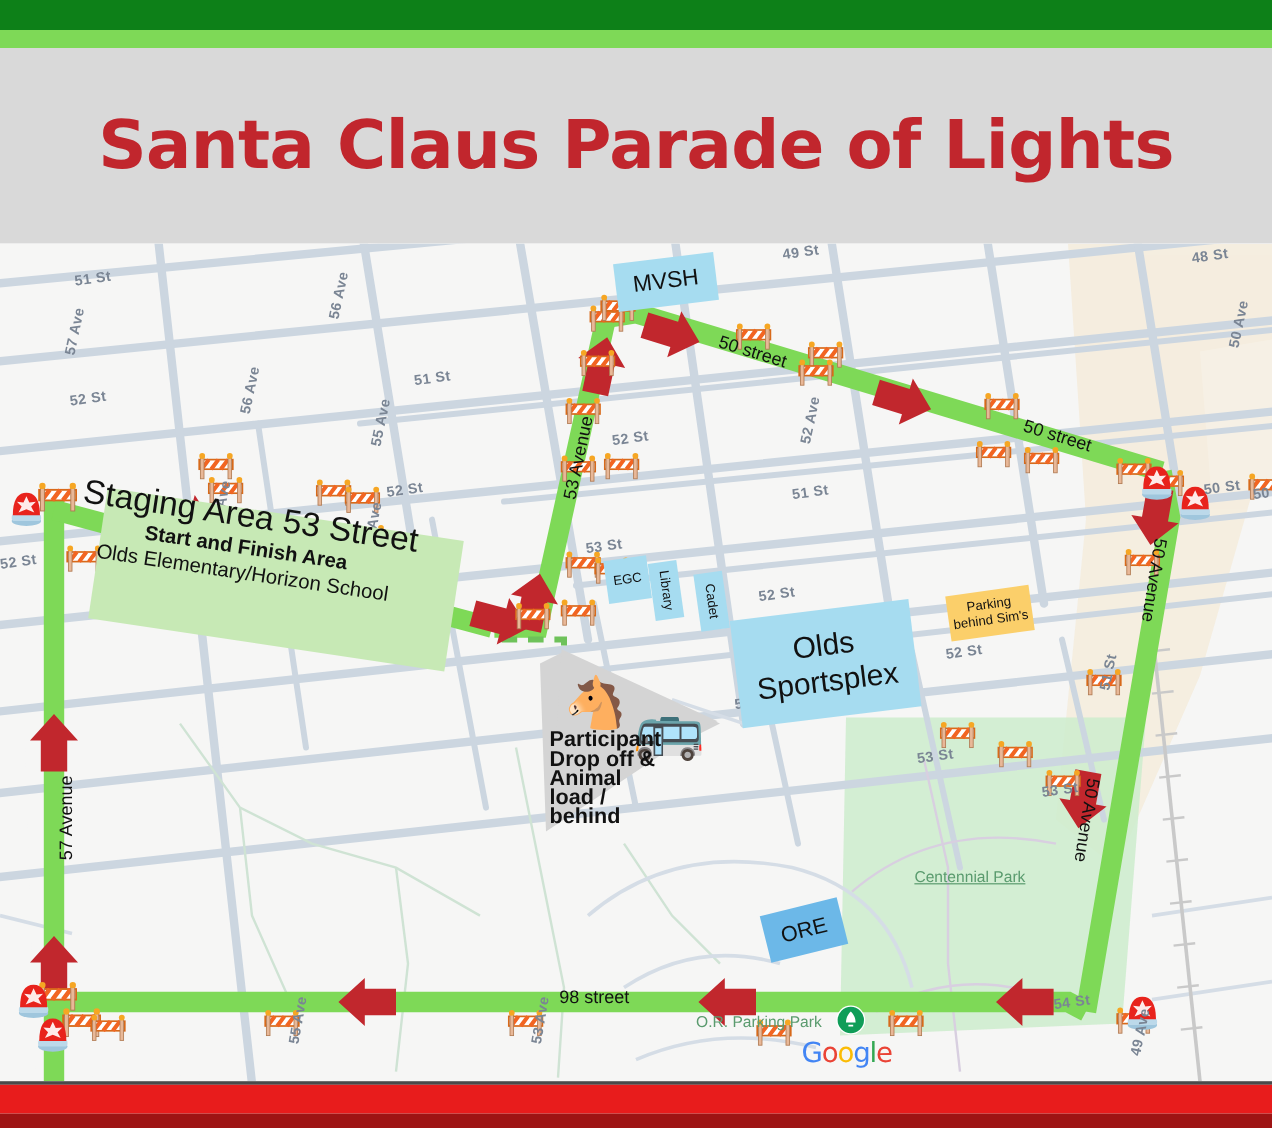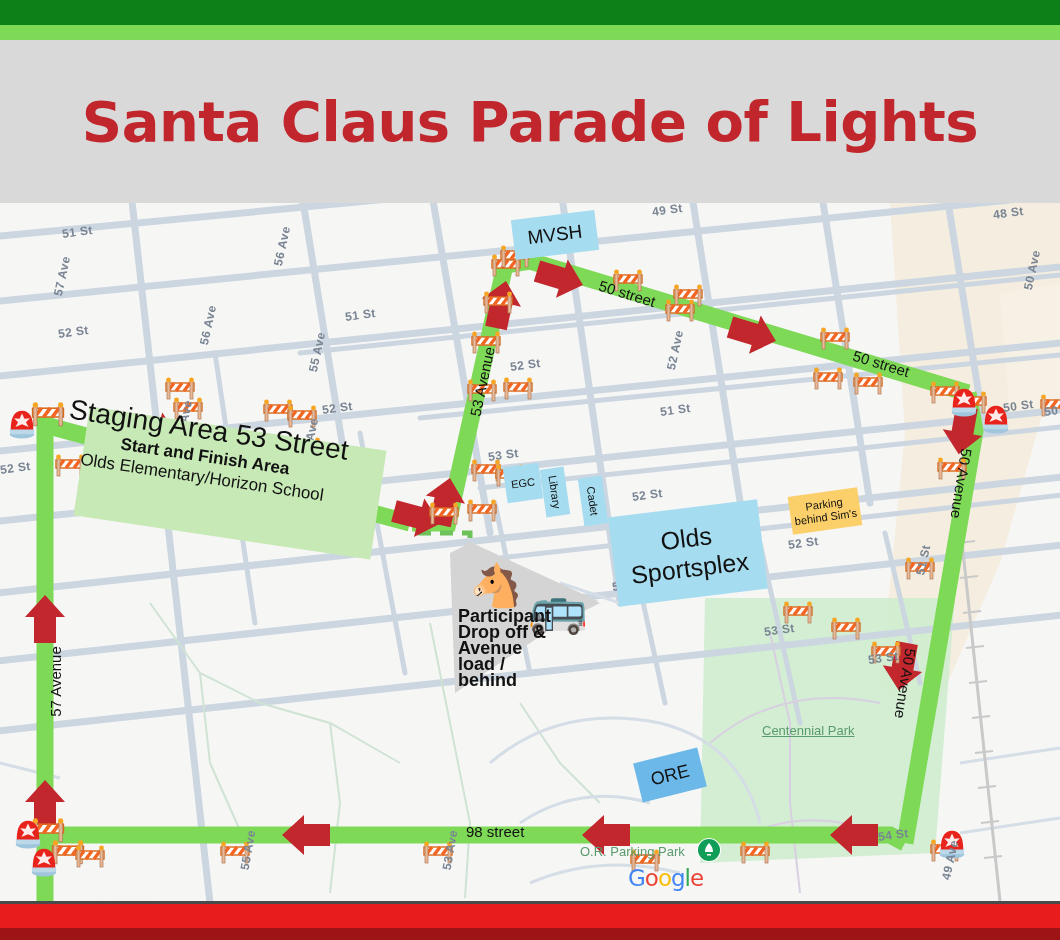"Avenue load /" div { text: Avenue -> Animal }
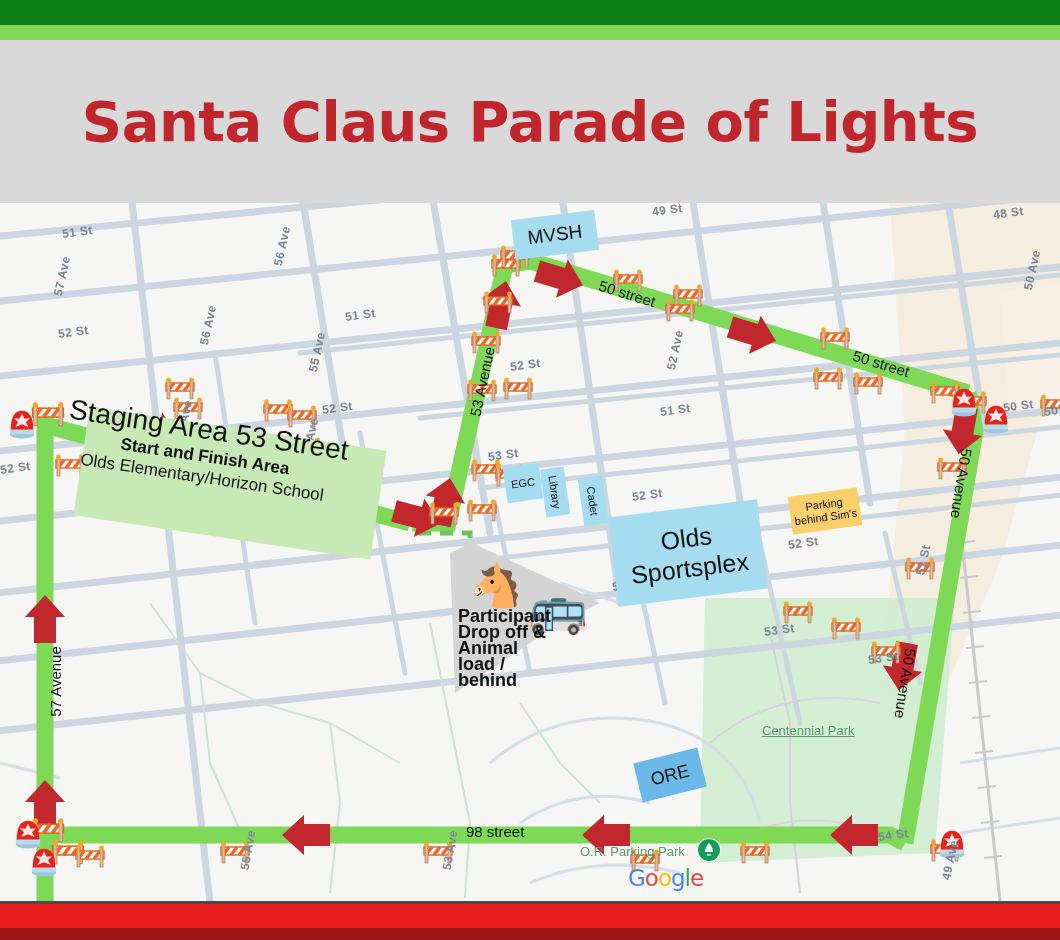"Google" div.google-wm { left: 628px -> 668px }
